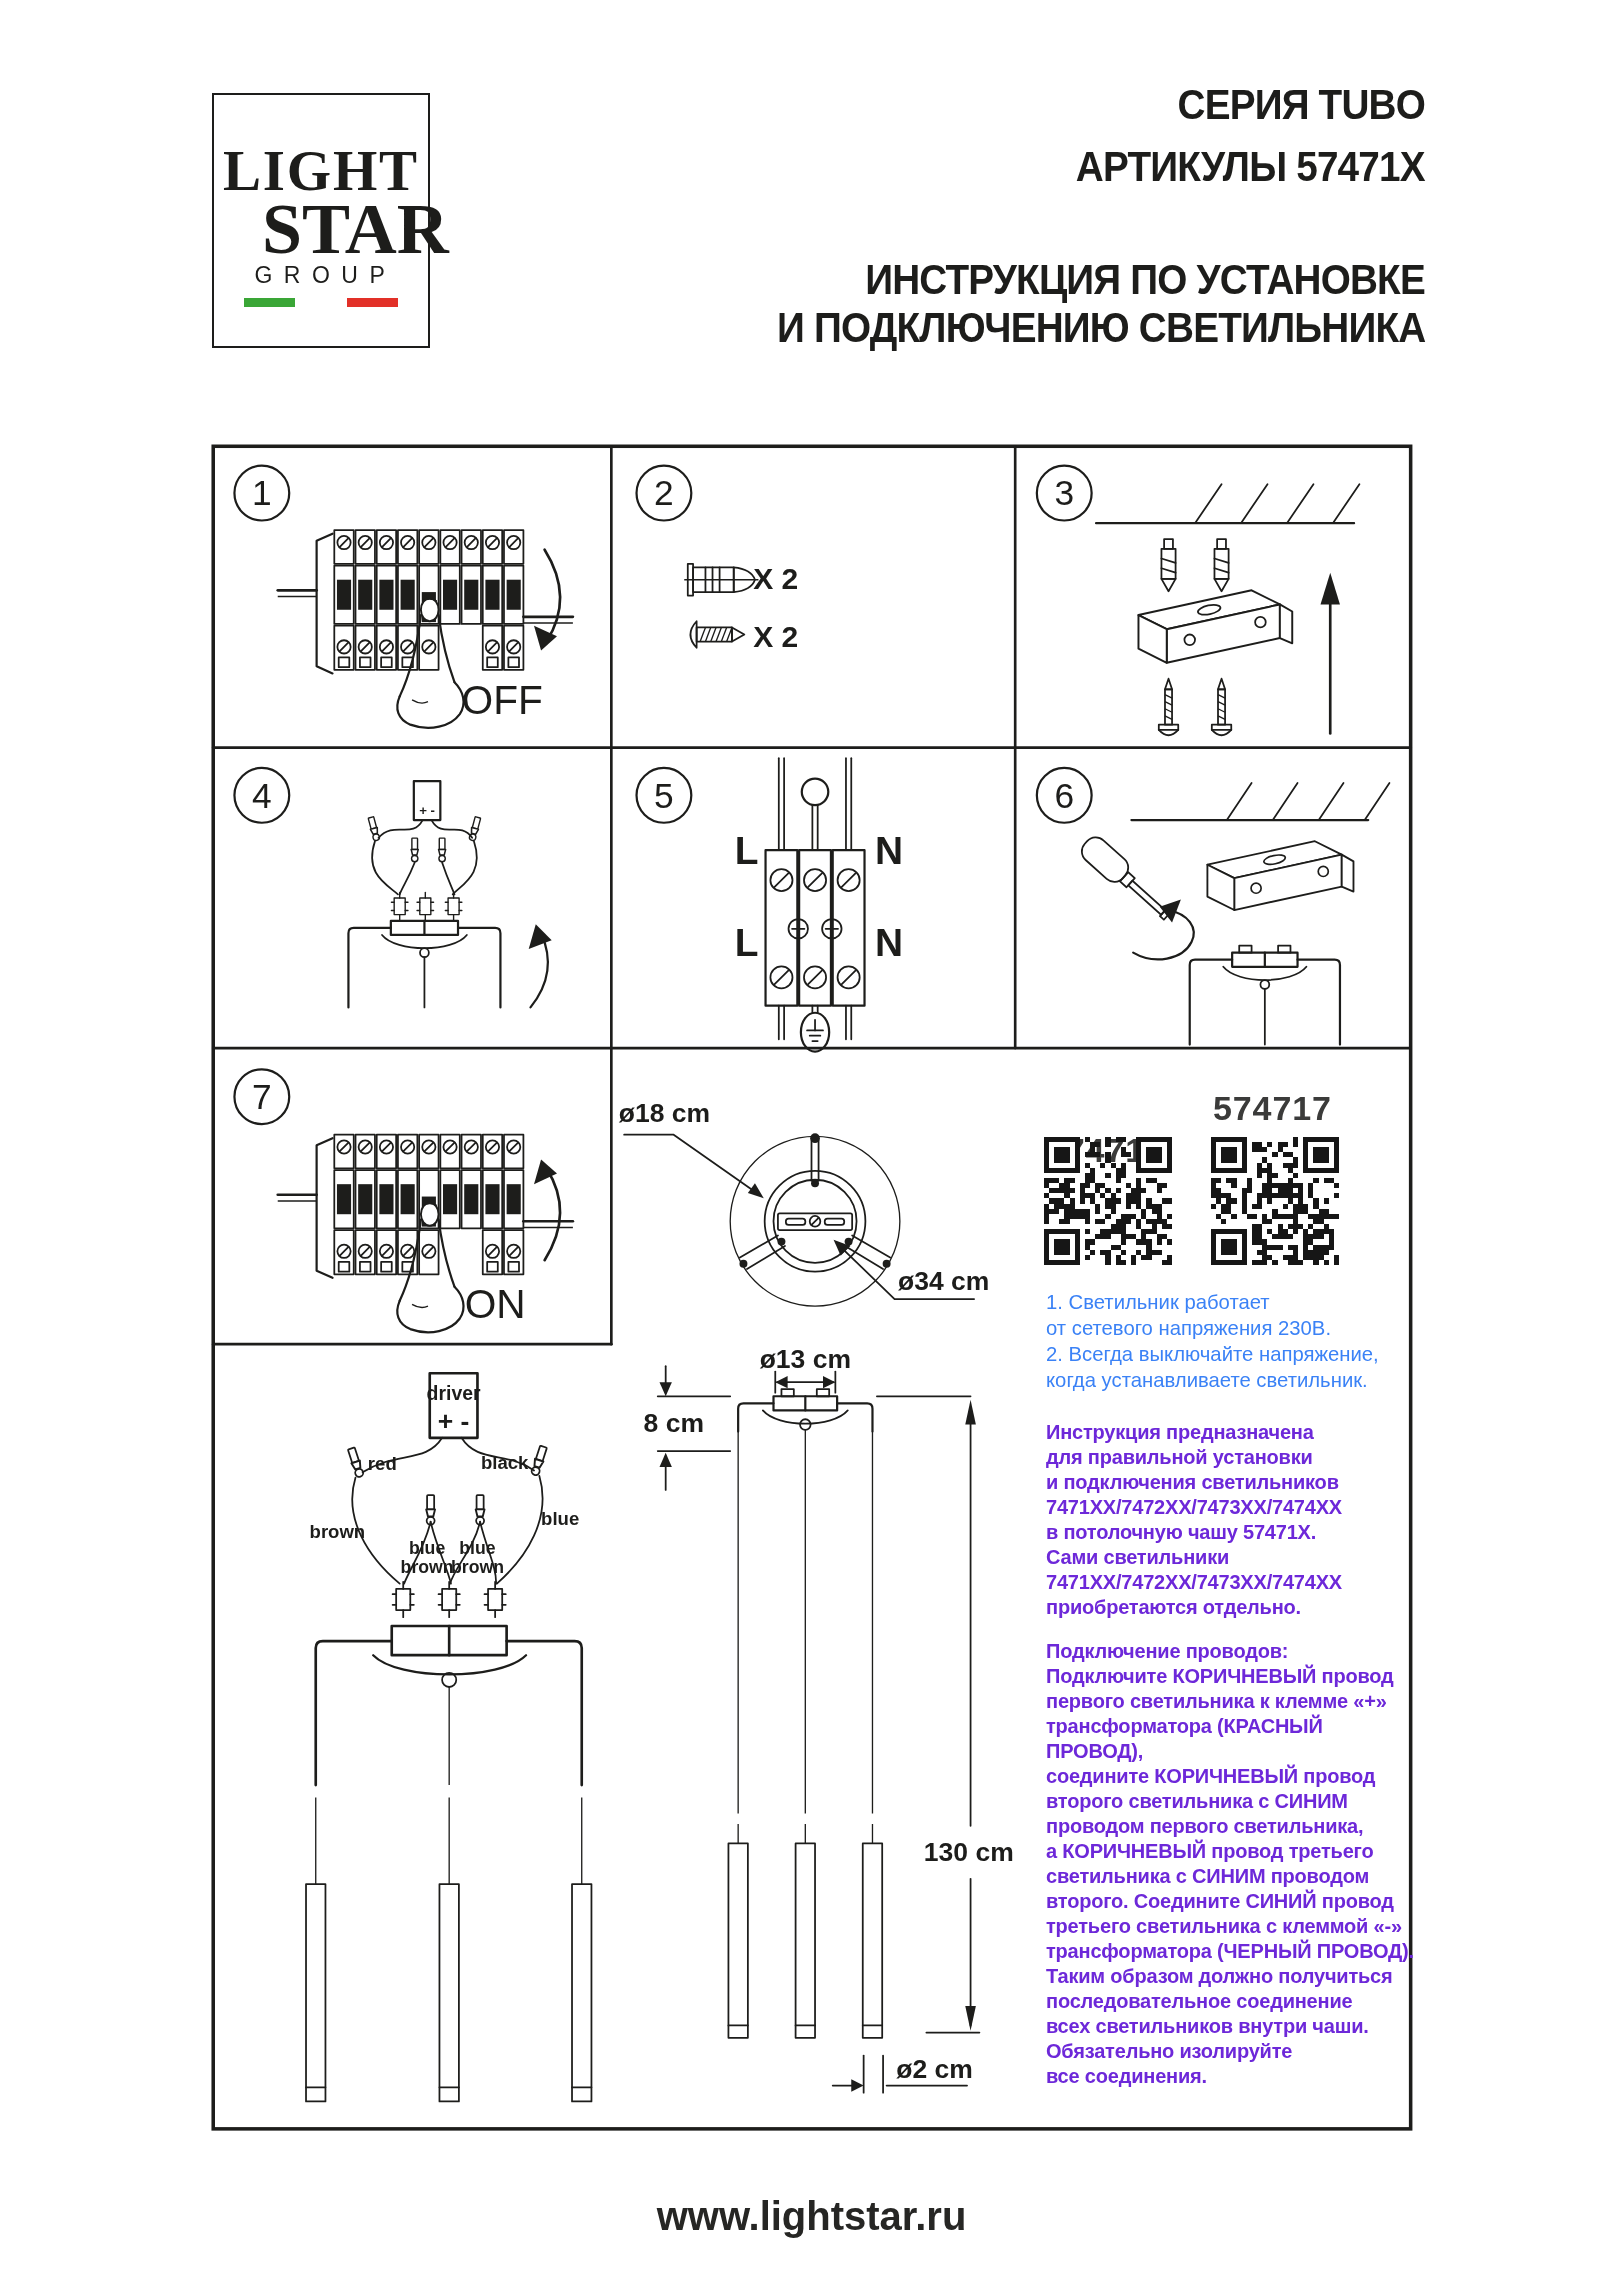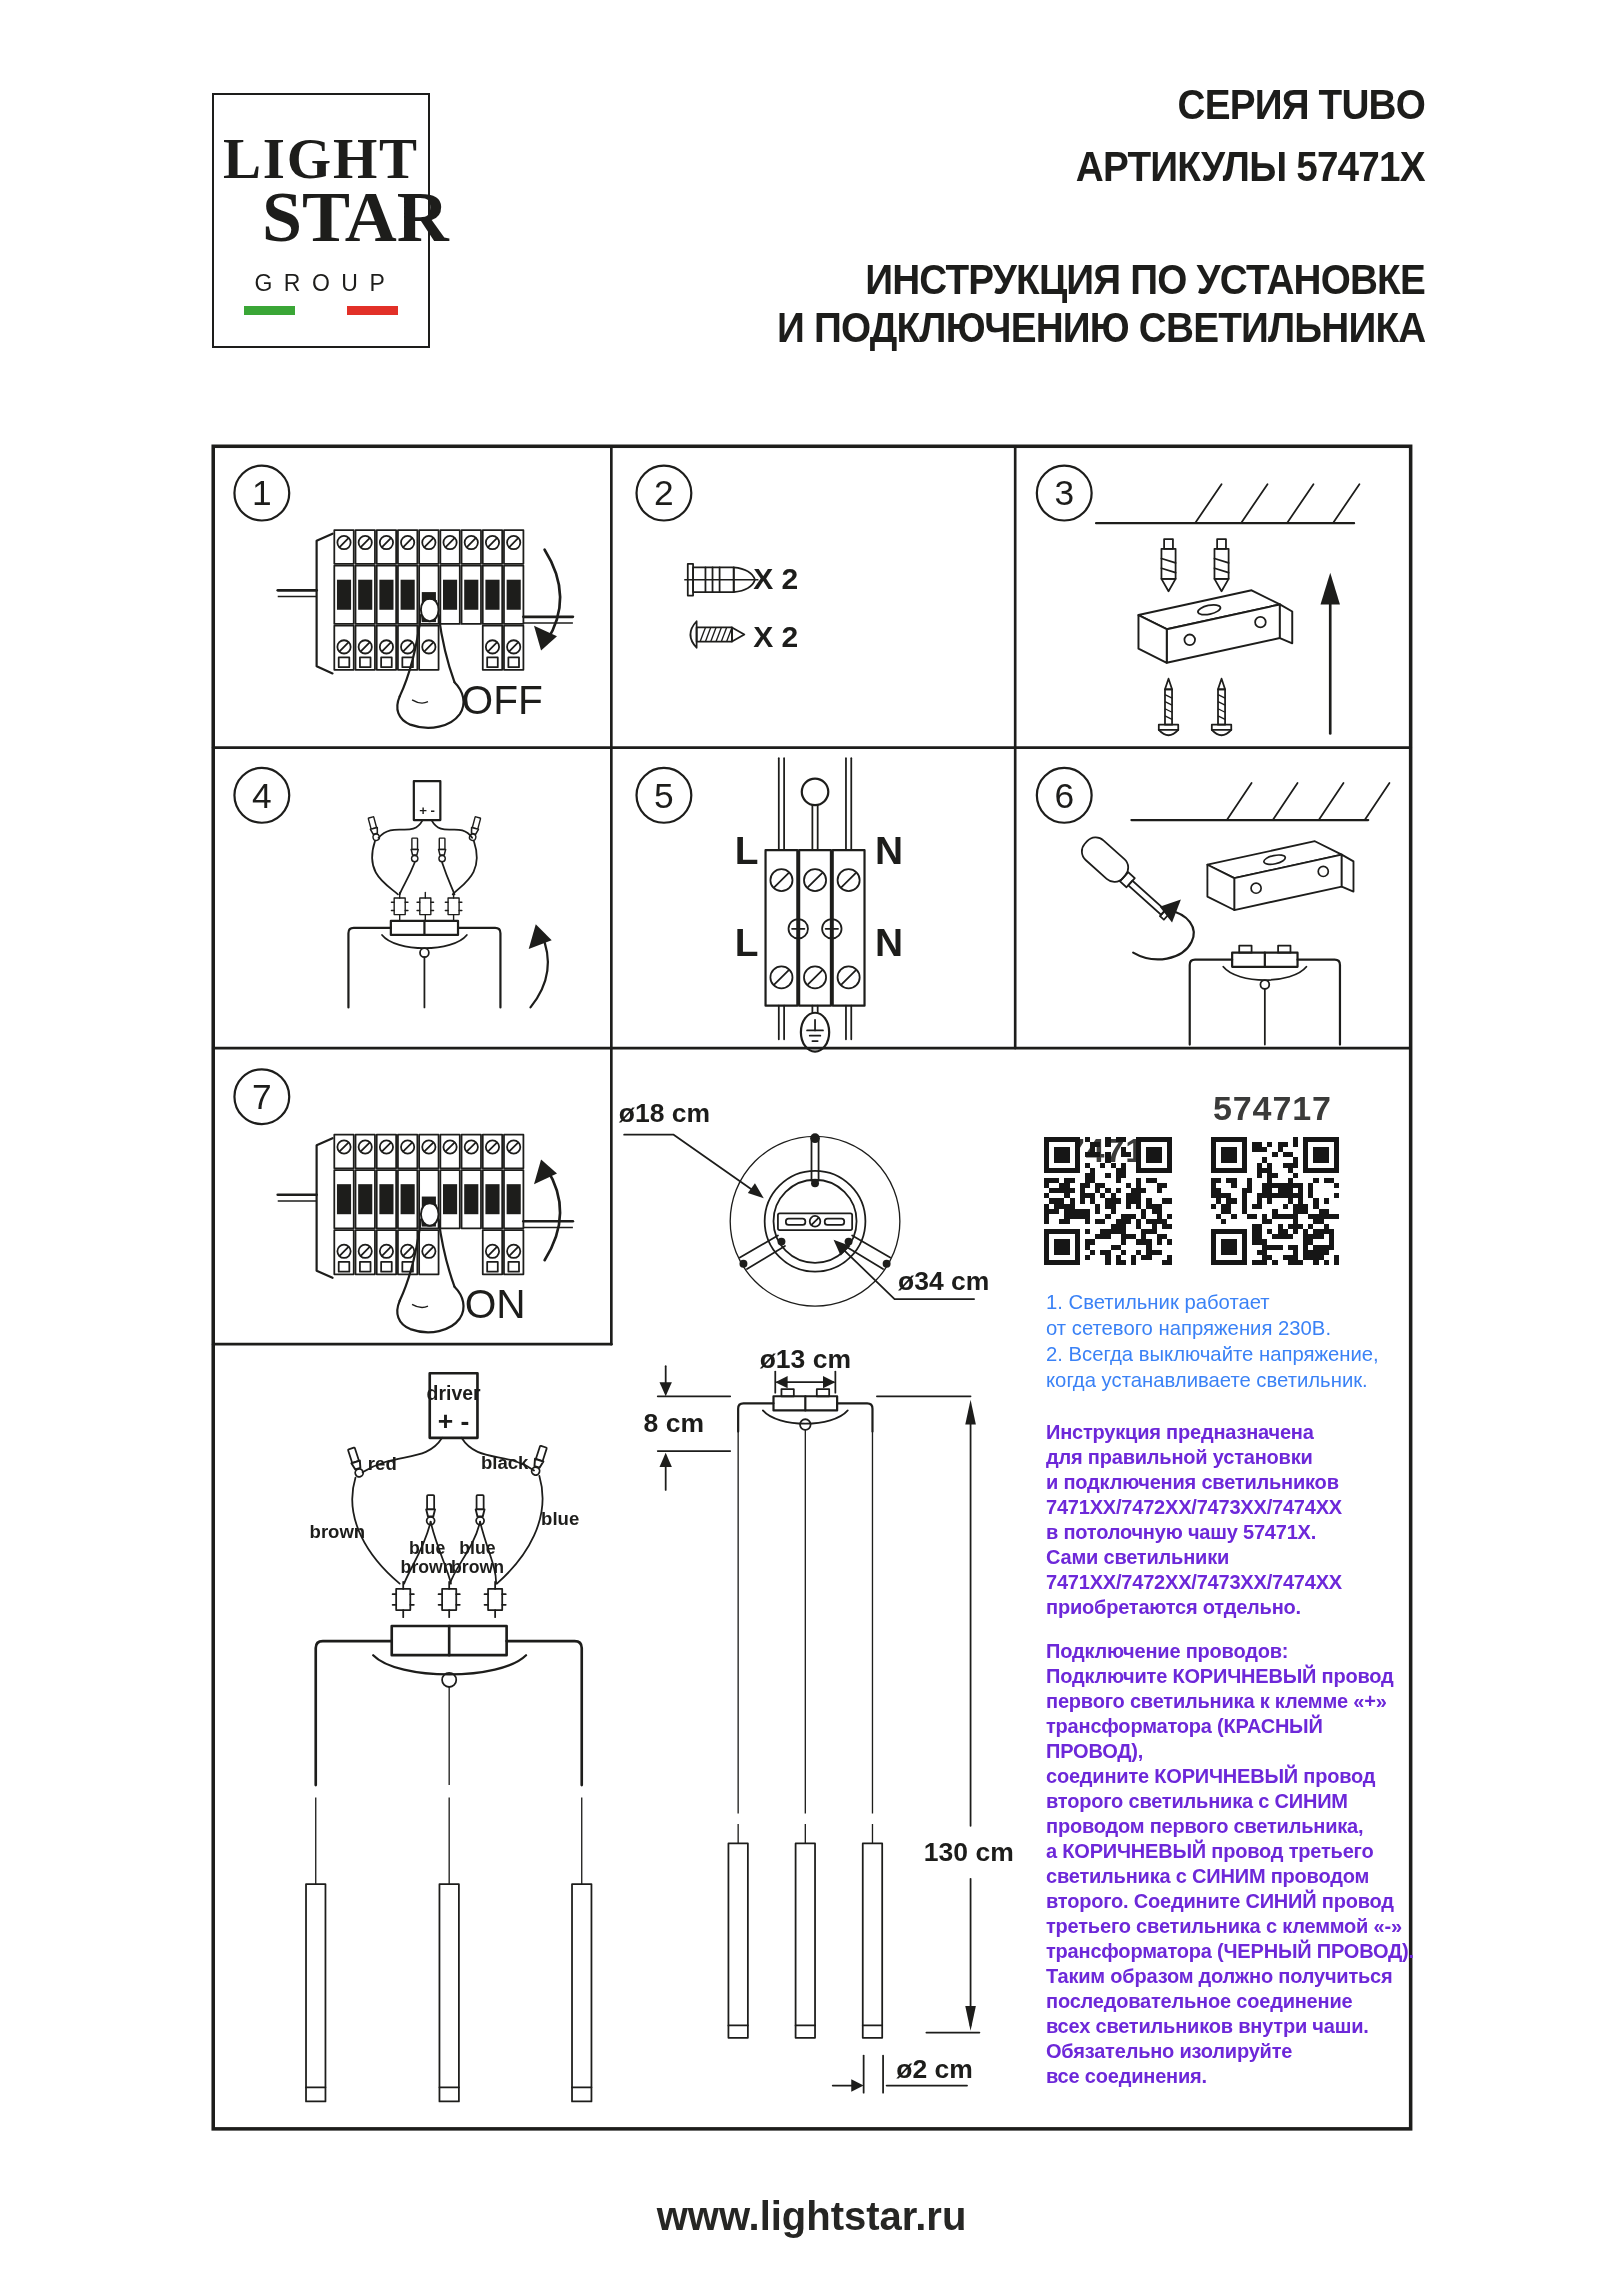"LIGHT" .logo-light { margin-top: 35px -> 47px }
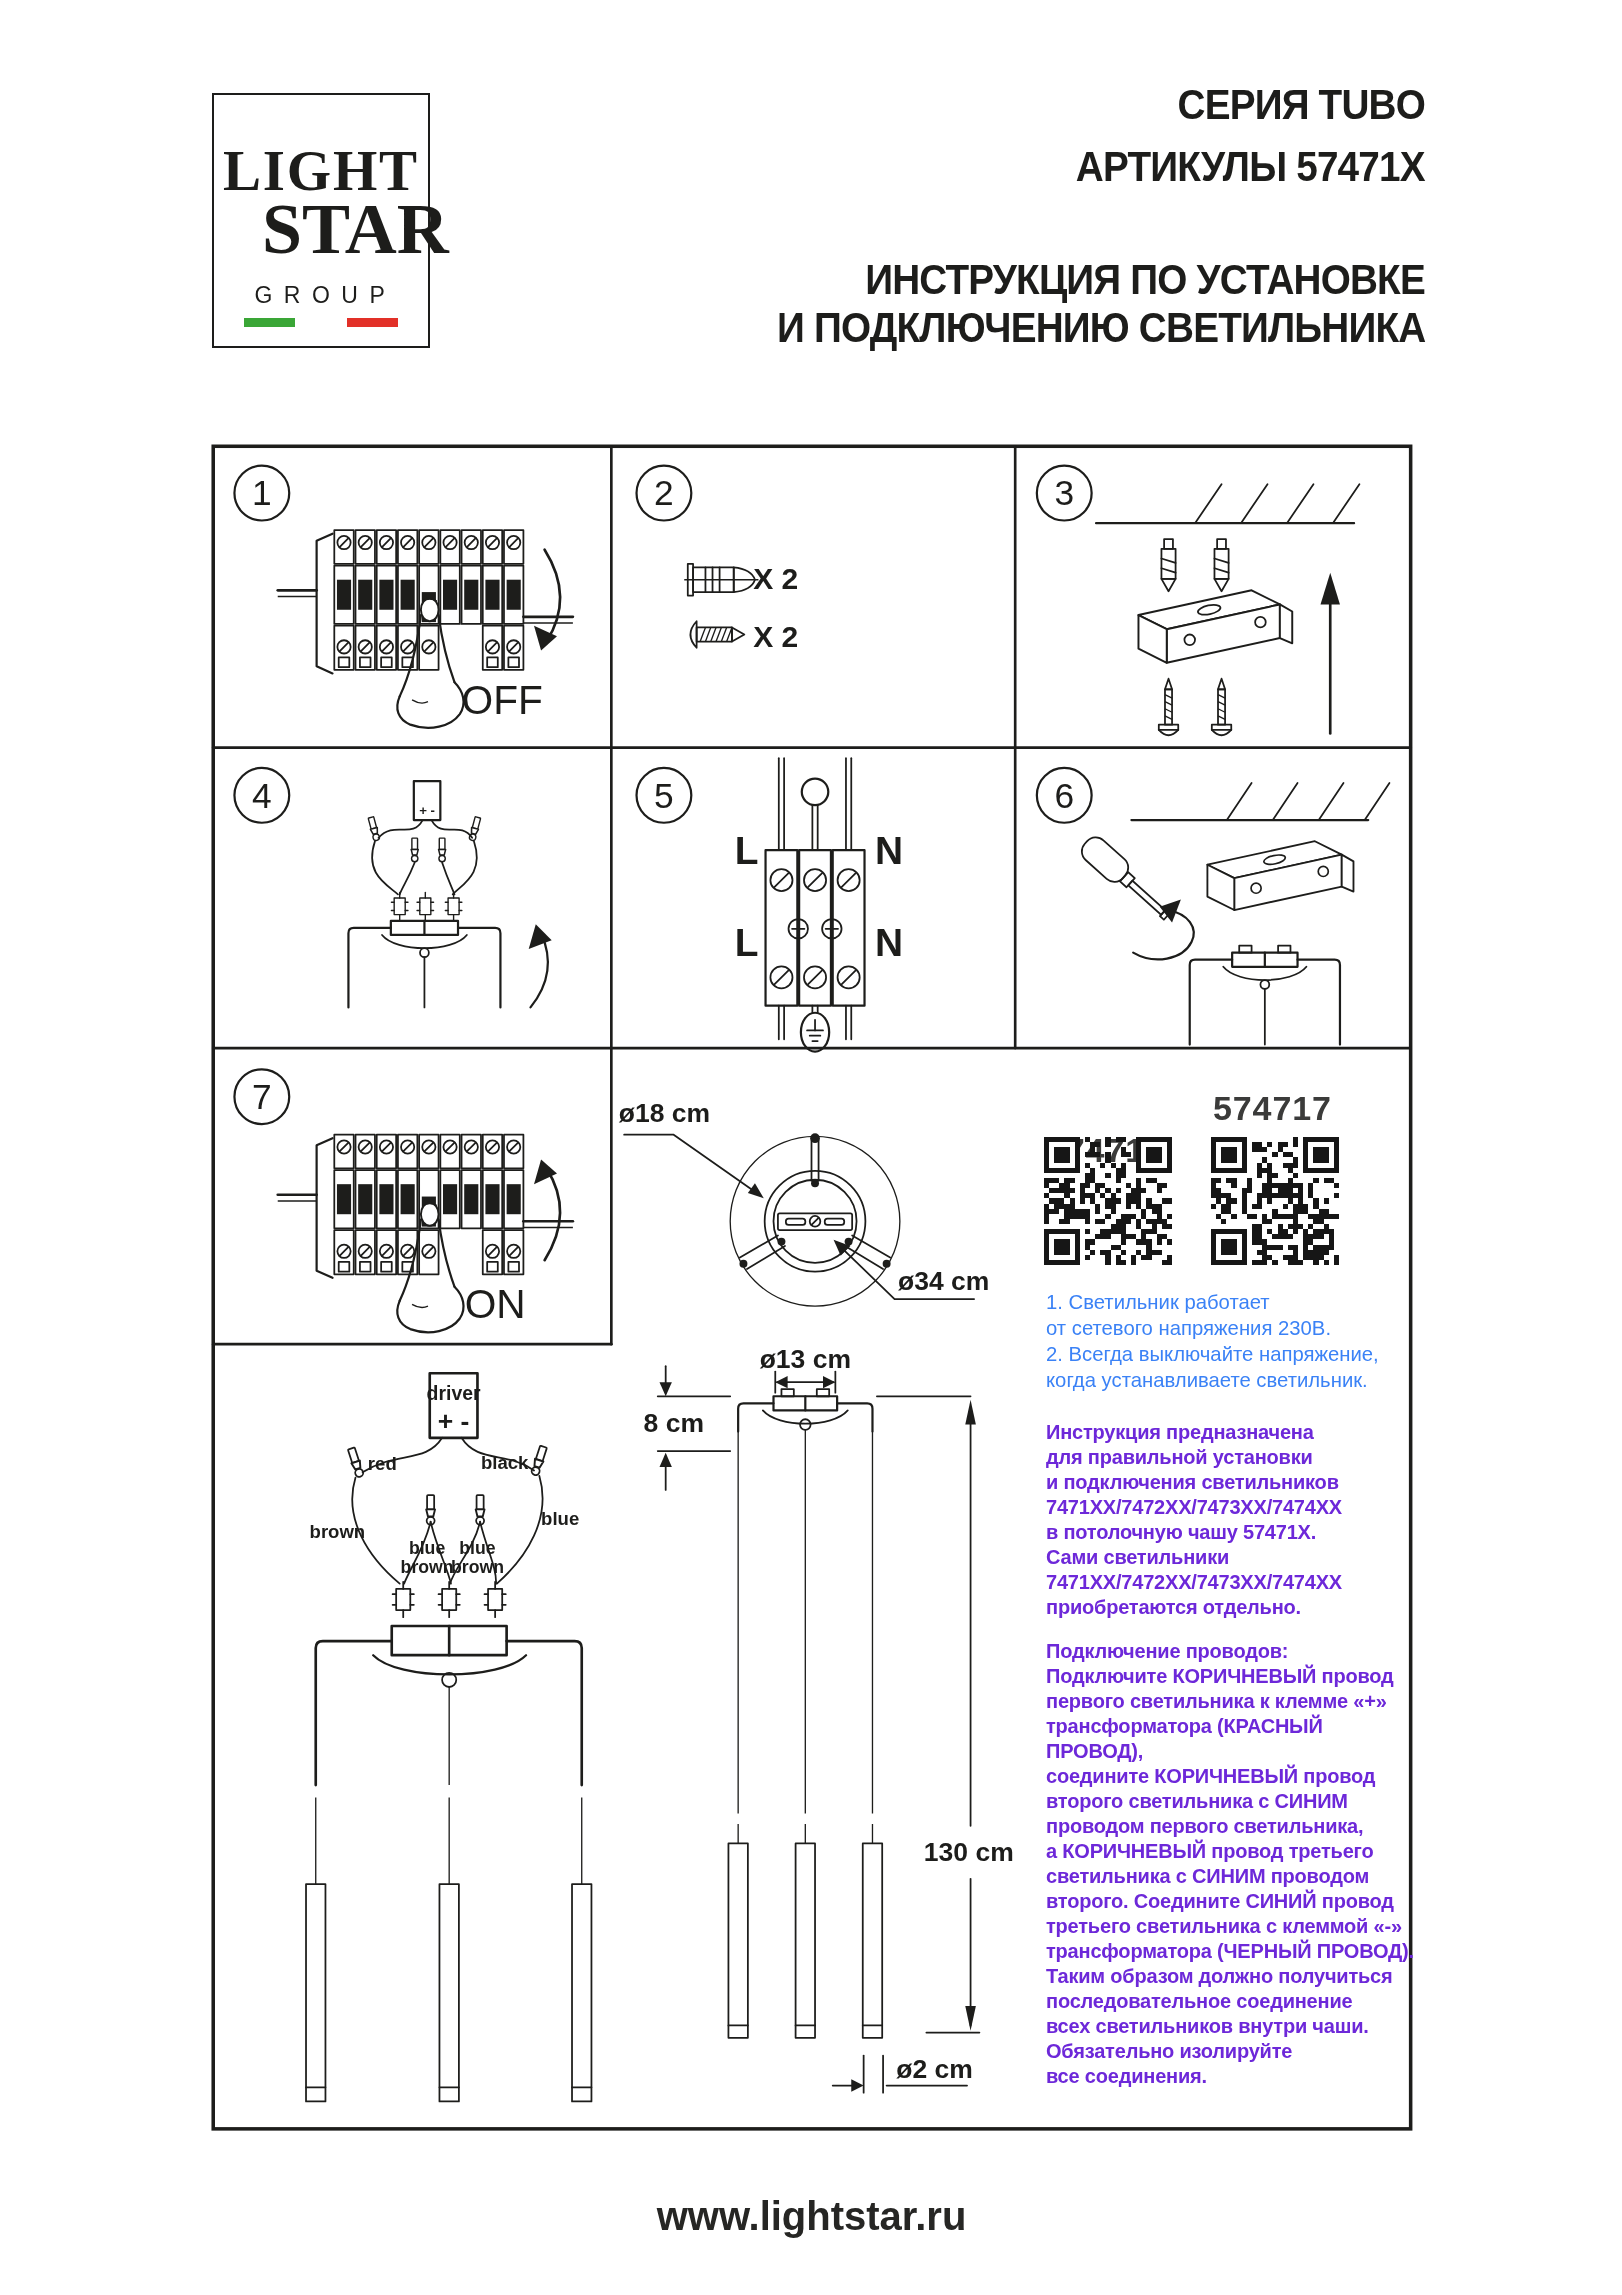"GROUP" .logo-group { margin-top: 20px -> 0 }
